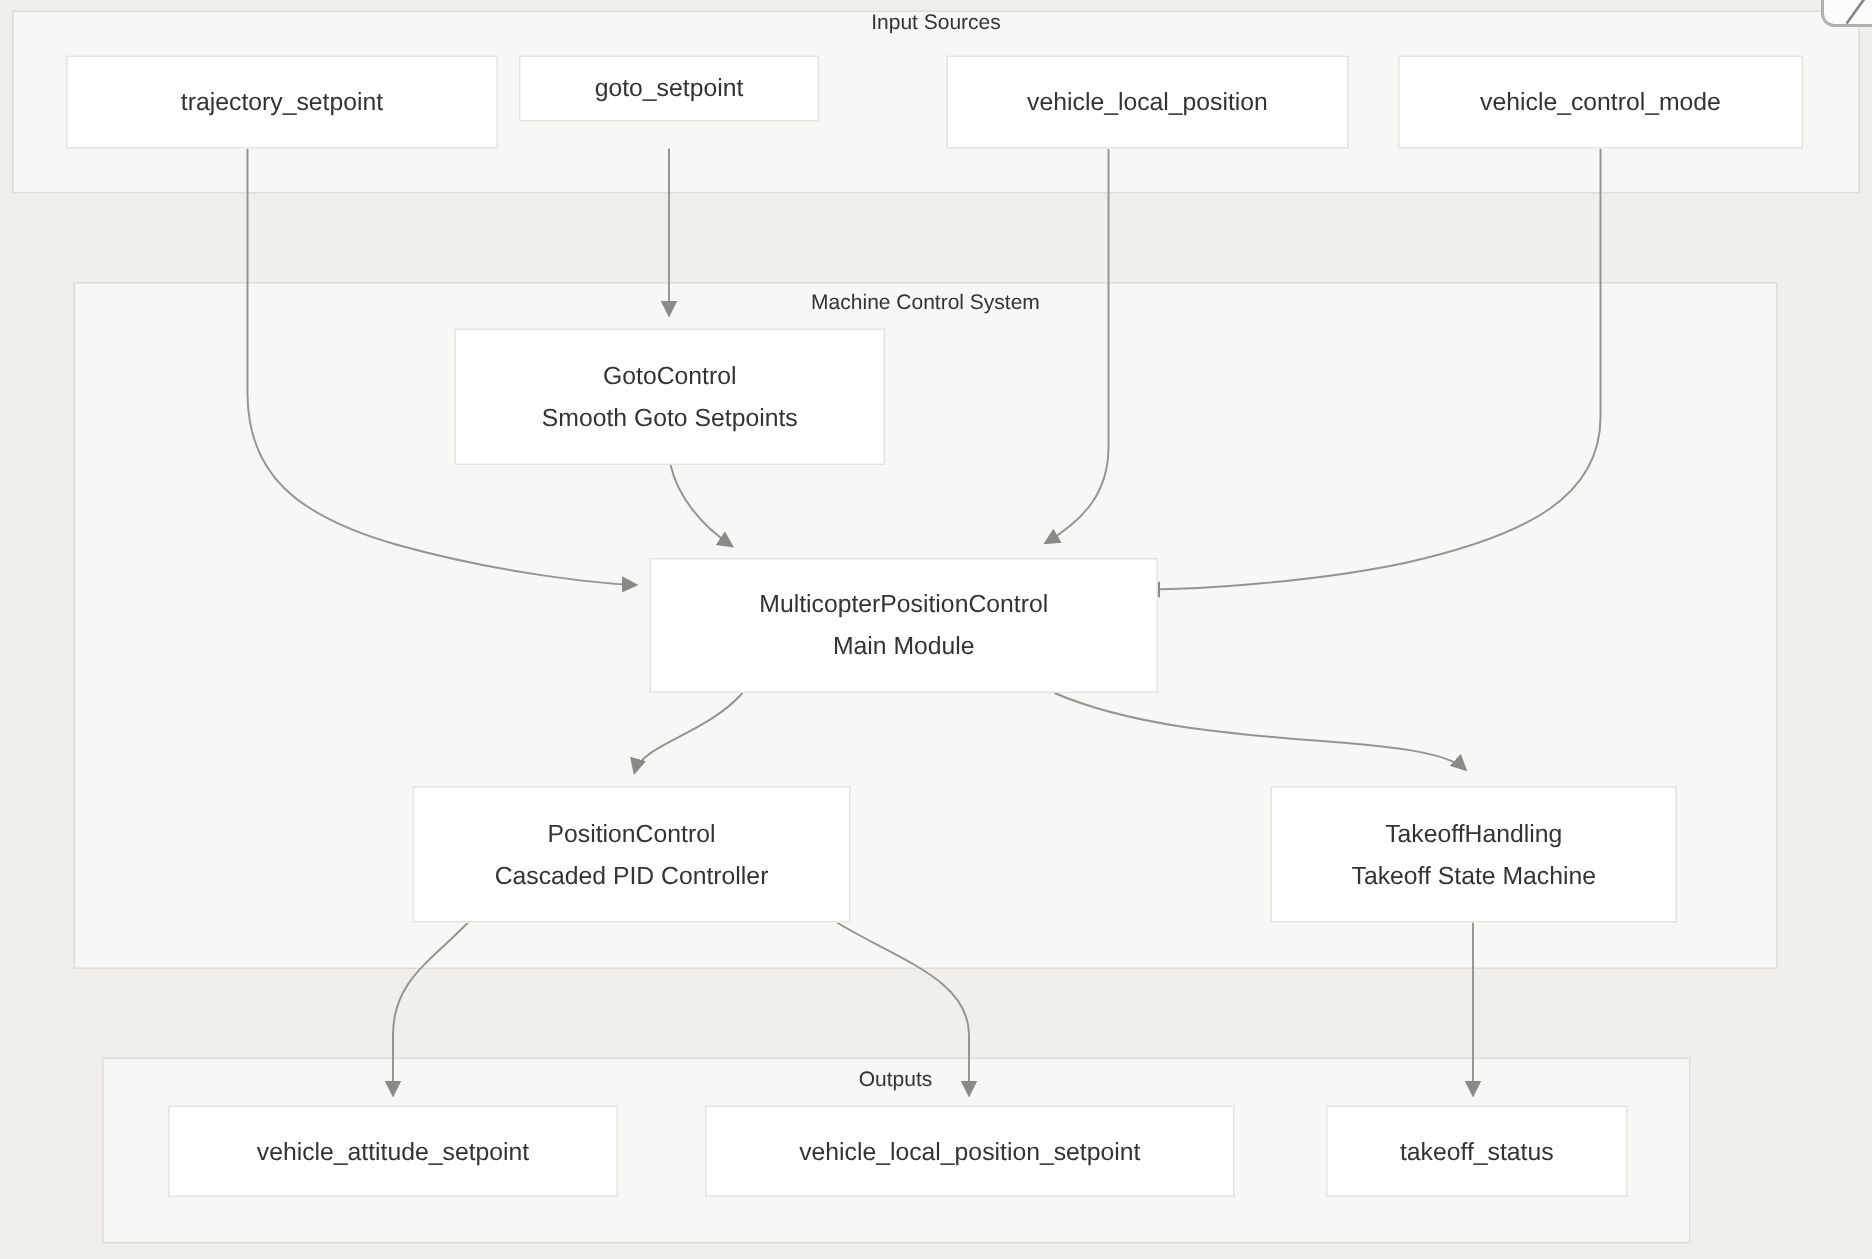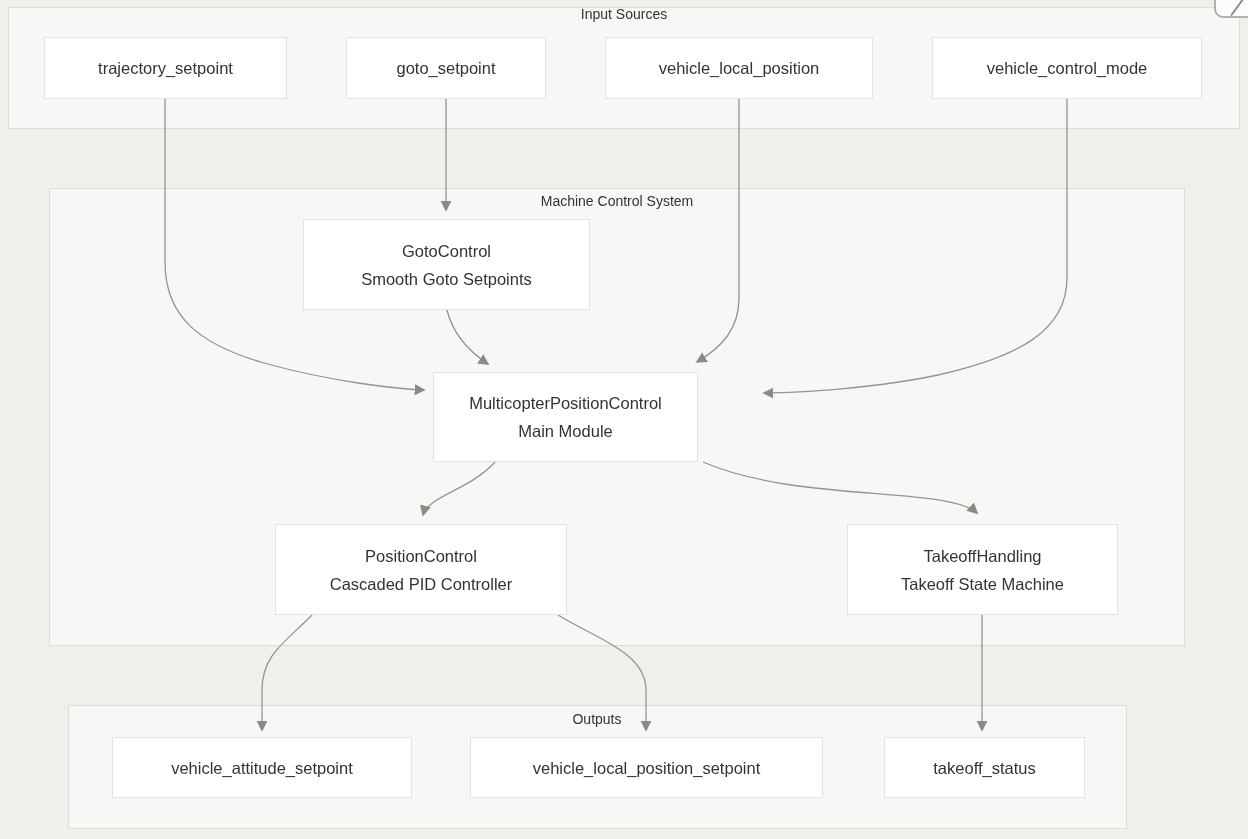"trajectory_setpoint" #node-trajectory_setpoint { width: 243px -> 288px }
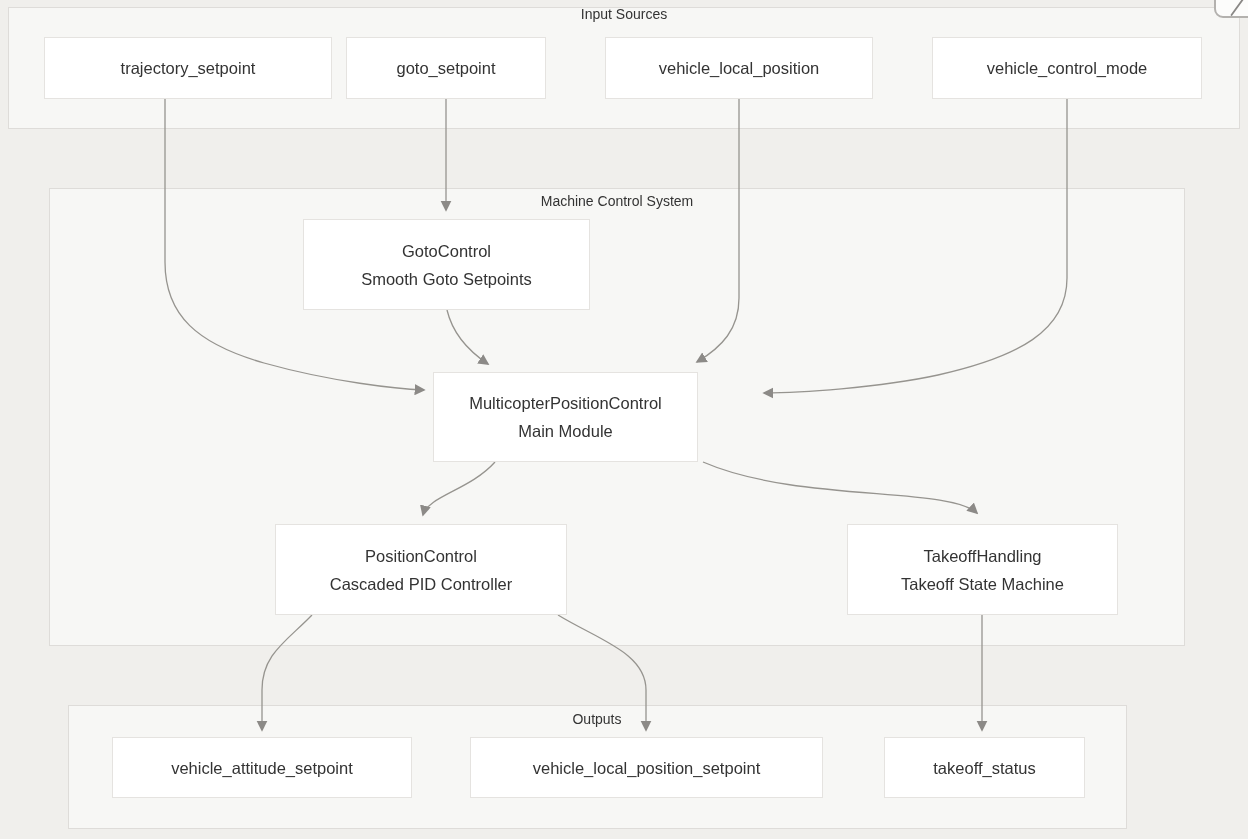"goto_setpoint" #node-goto_setpoint { height: 62px -> 44px }
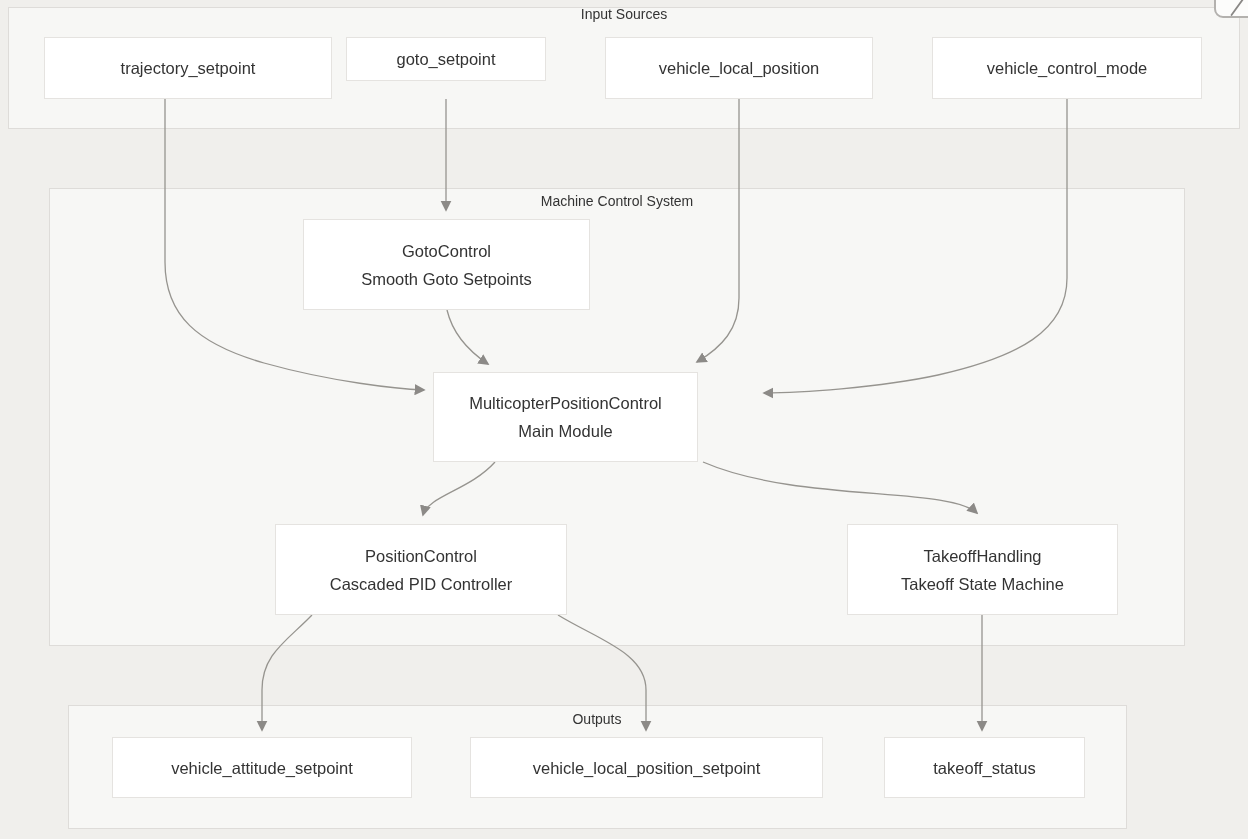"vehicle_local_position" #node-vehicle_local_position { left: 605px -> 631px }
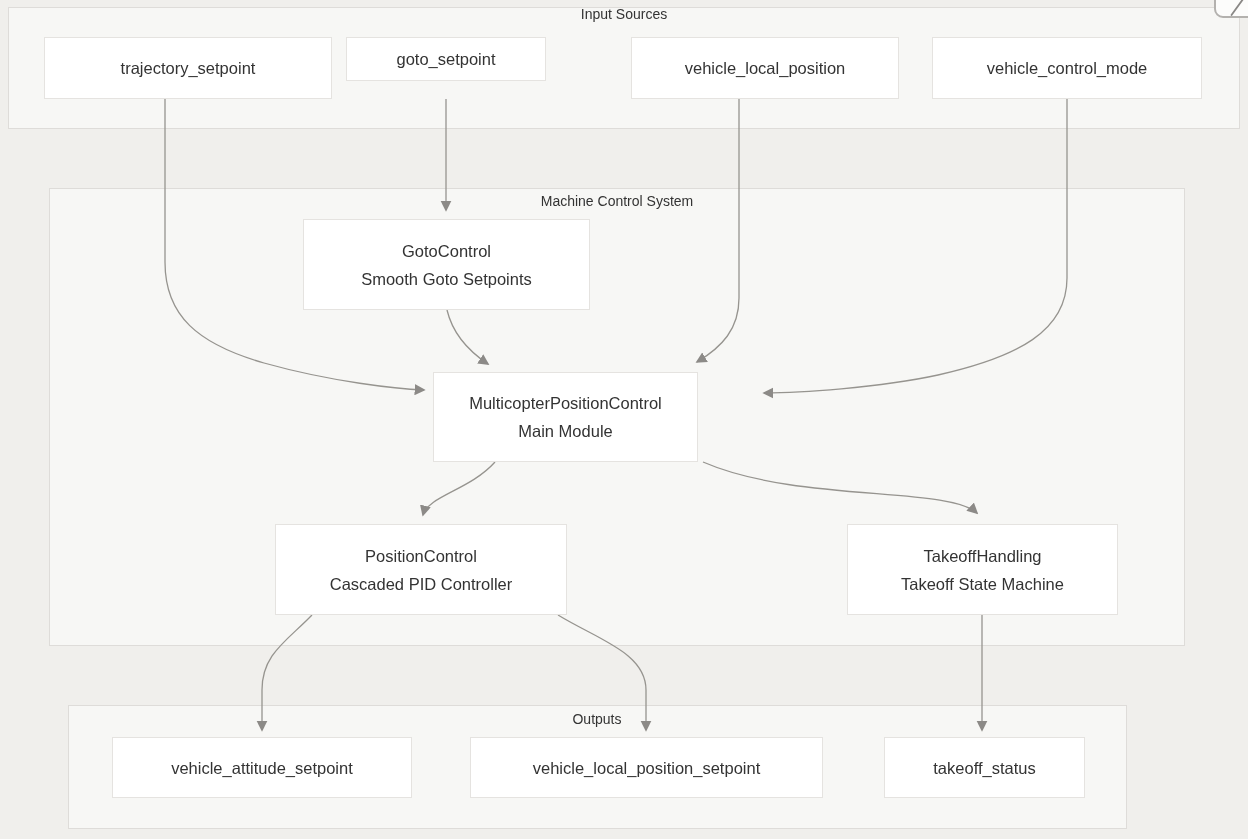"MulticopterPositionControl" #node-multicopter_position_control { width: 265px -> 339px }
